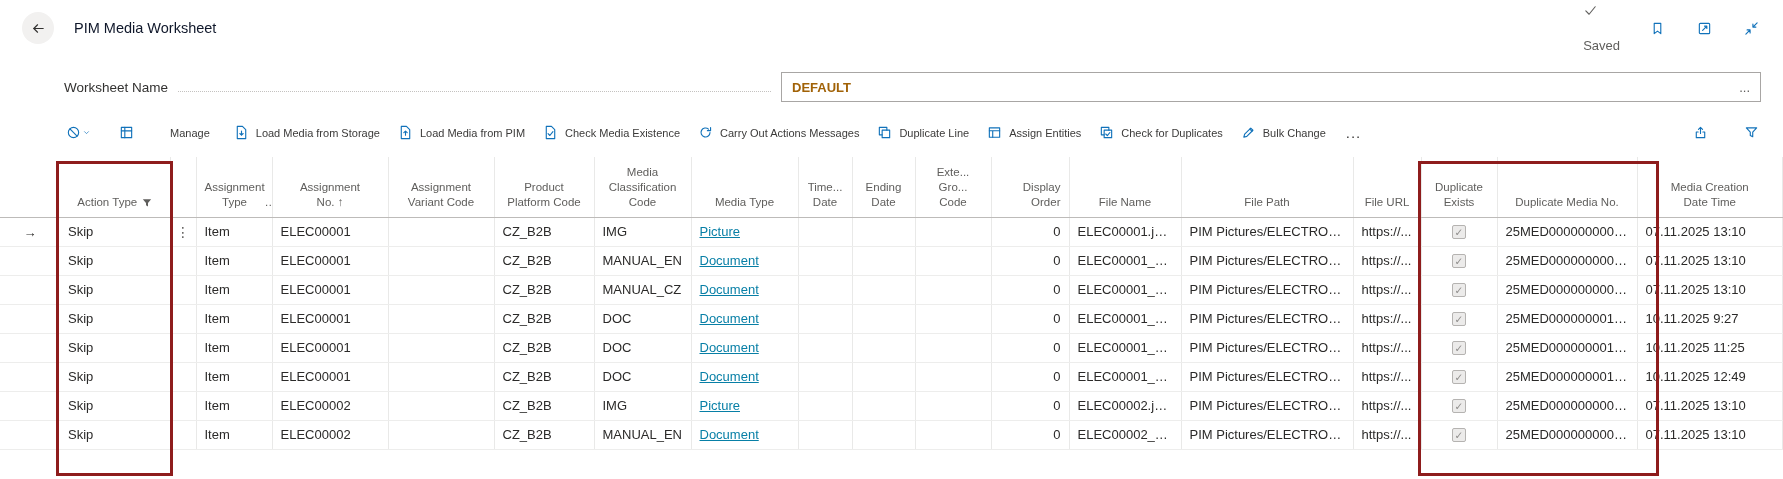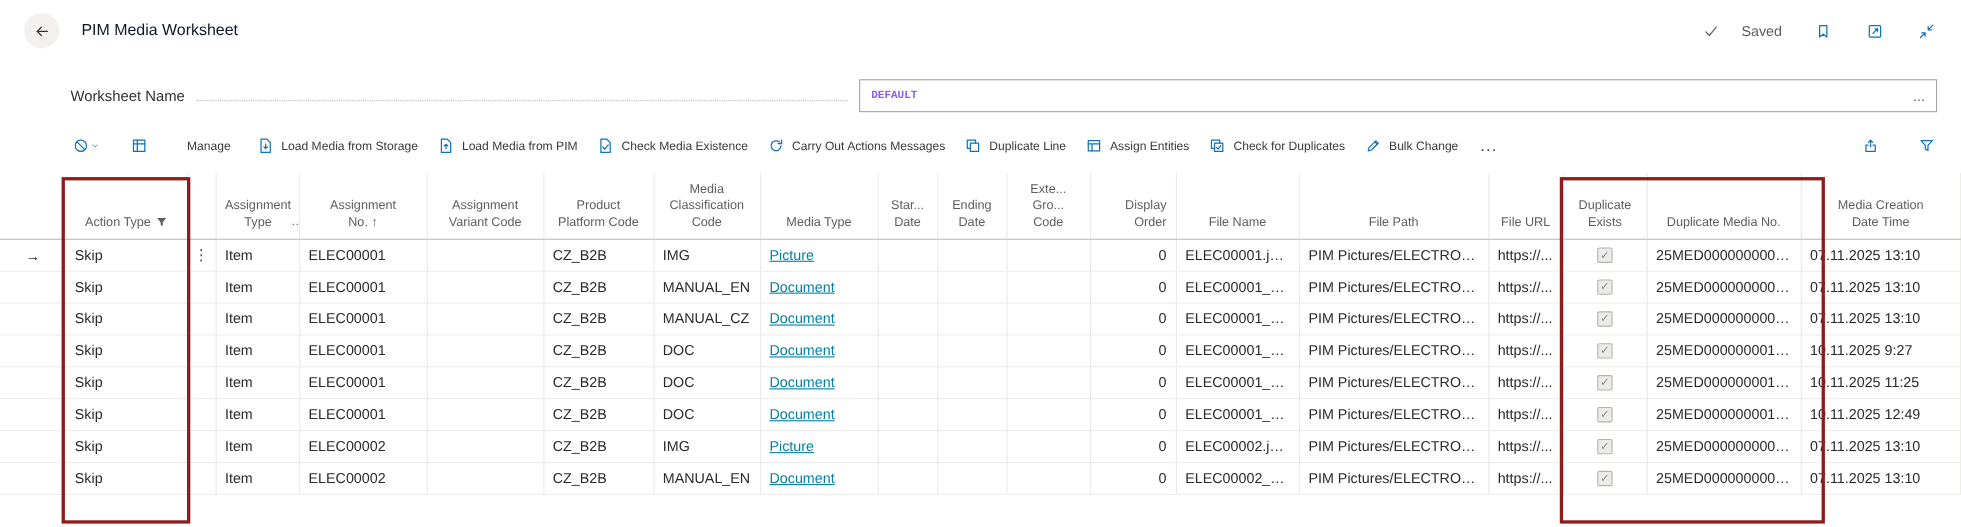"Saved" .saved { flex-direction: none -> column }
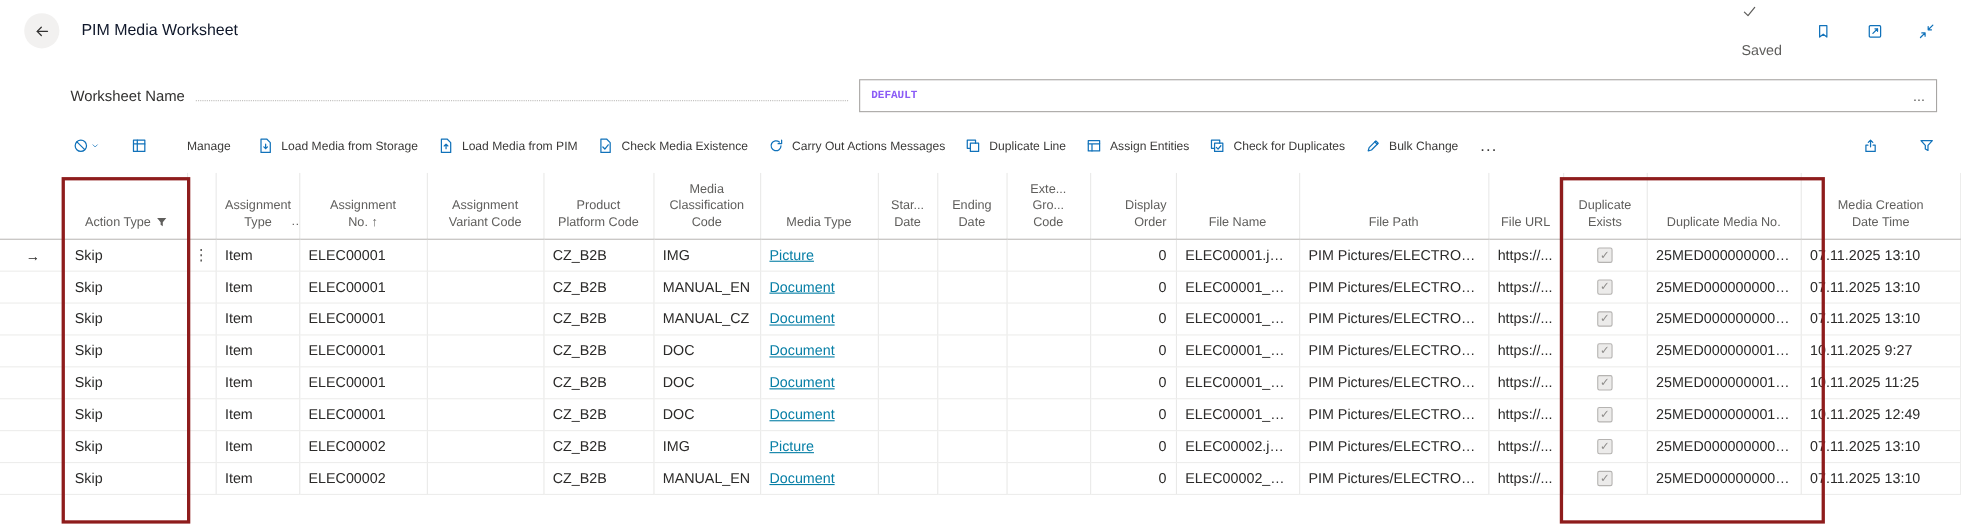"DEFAULT" .ws-input { color: #8b5cf6 -> #a16207; font-family: Liberation Mono, monospace -> Liberation Sans, sans-serif; font-size: 10px -> 13px }
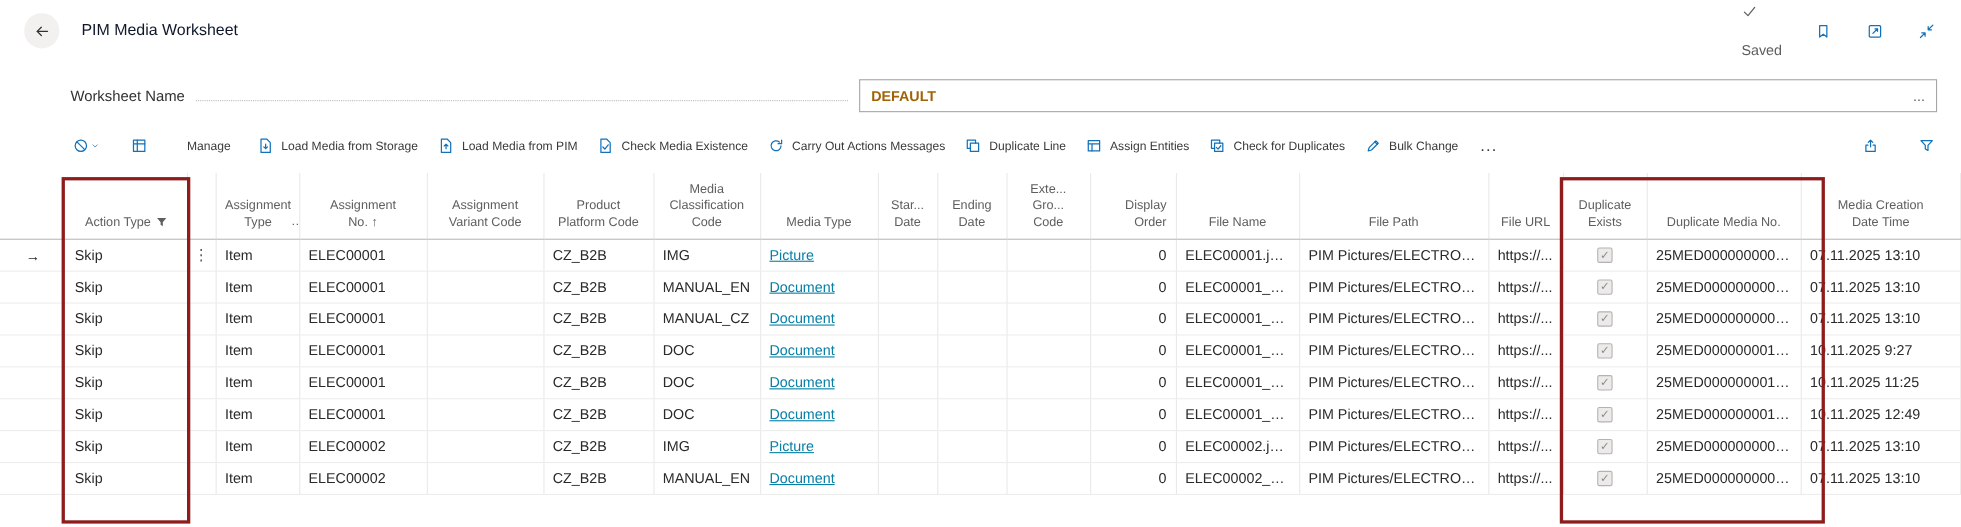"Star..." span.head-label { text: Star -> Time }
